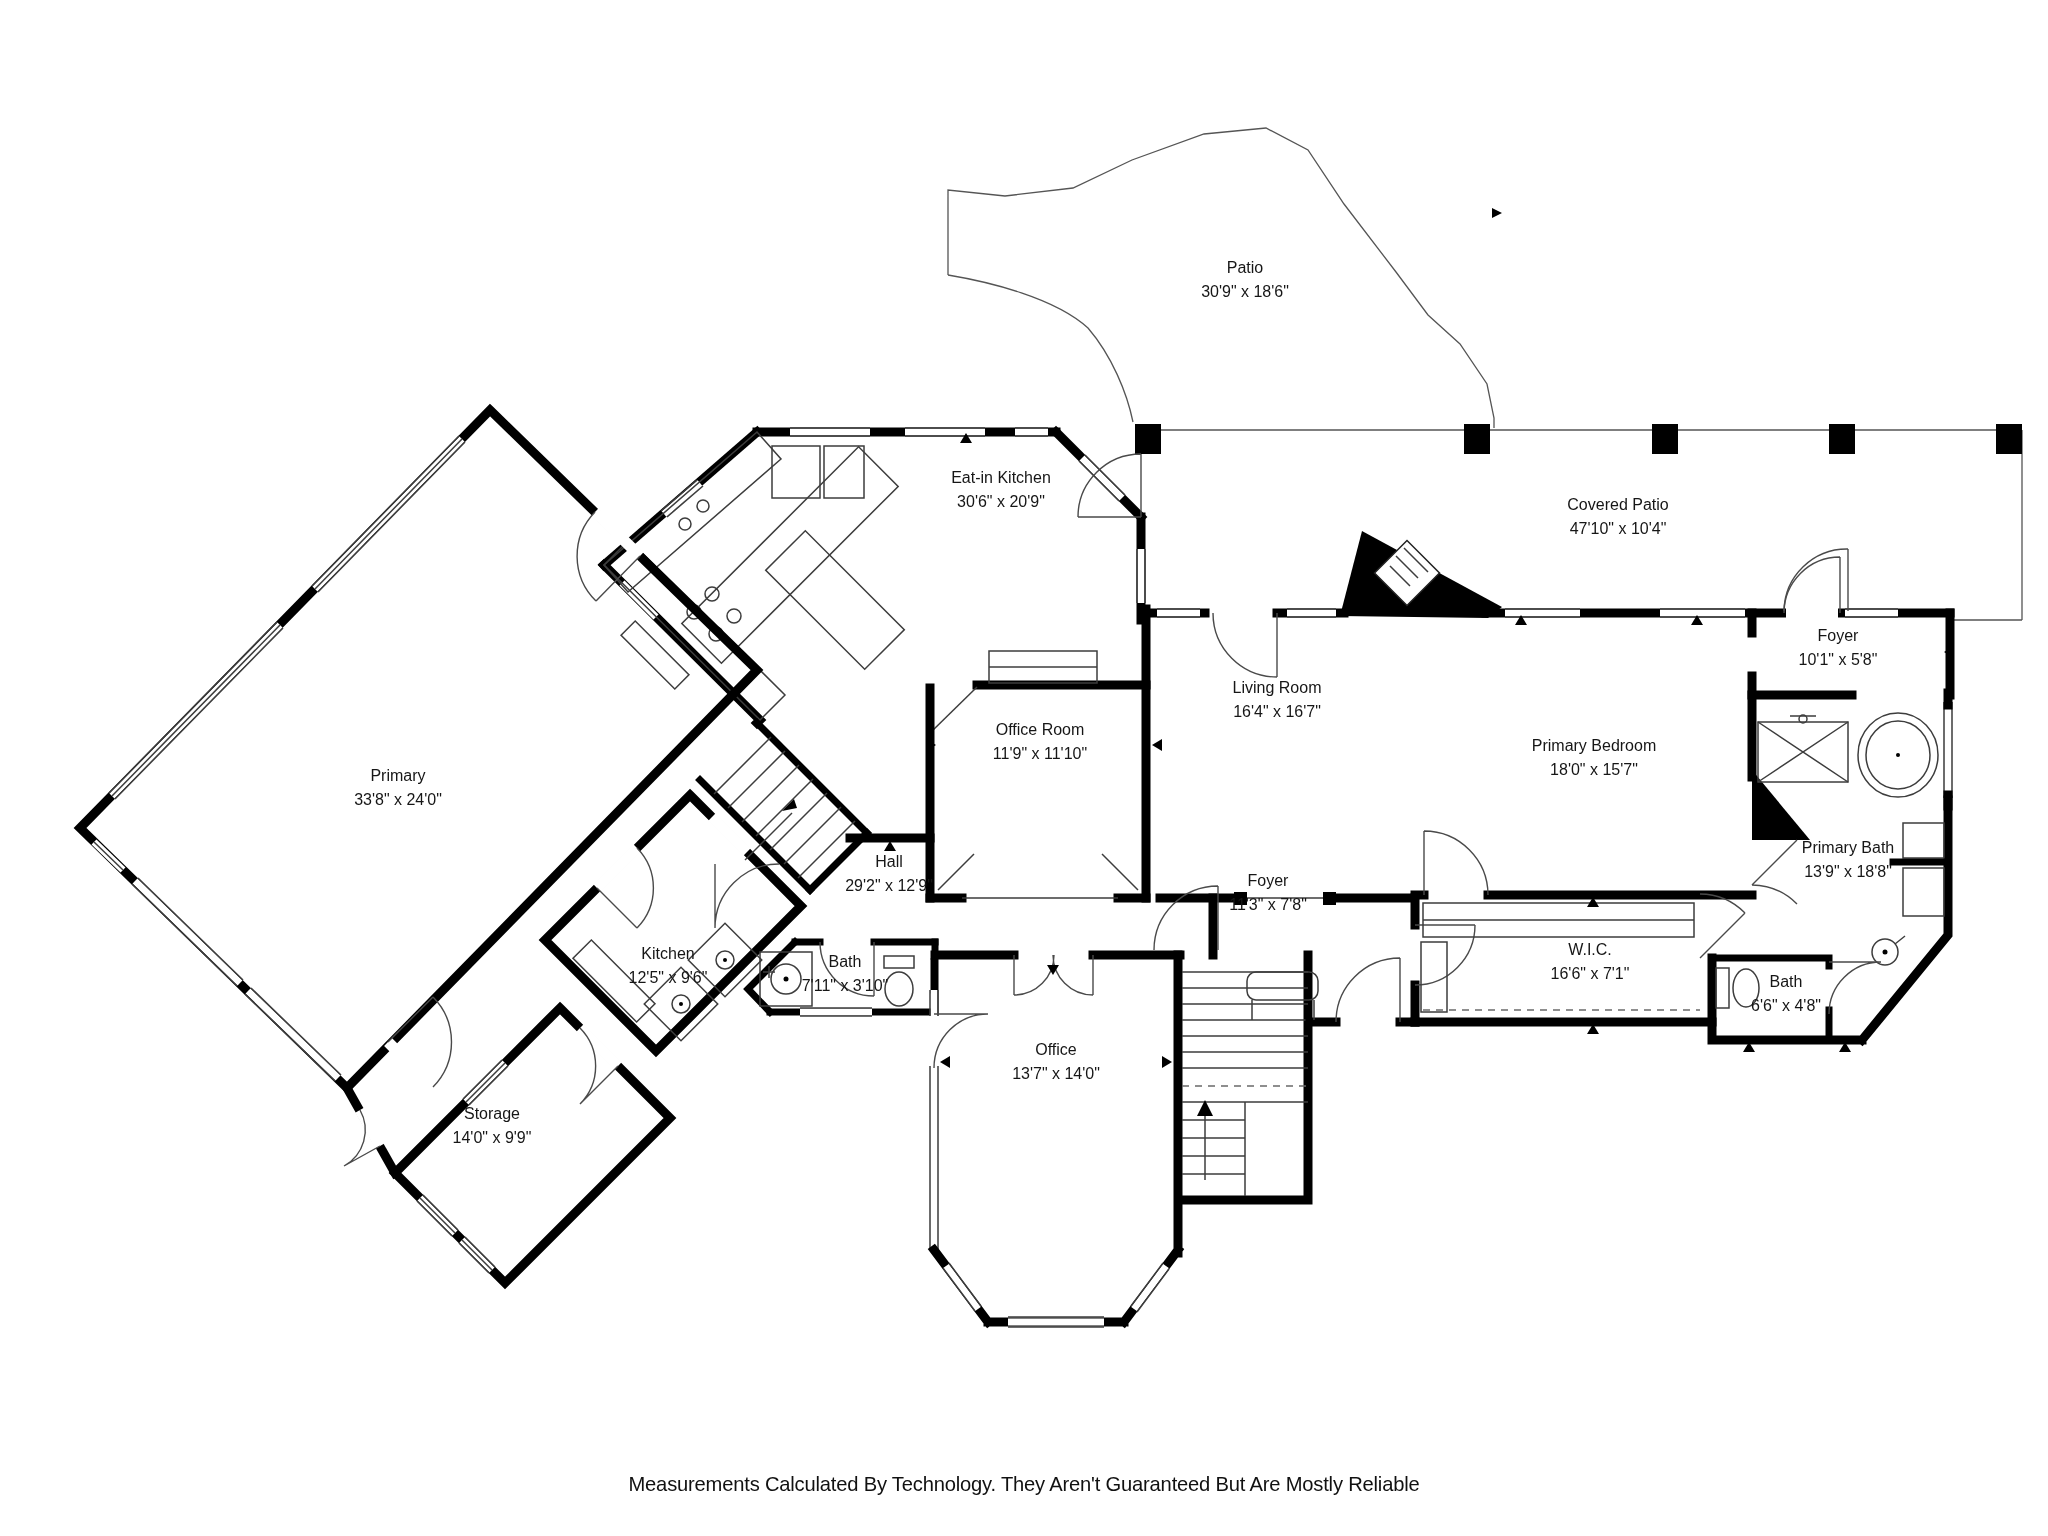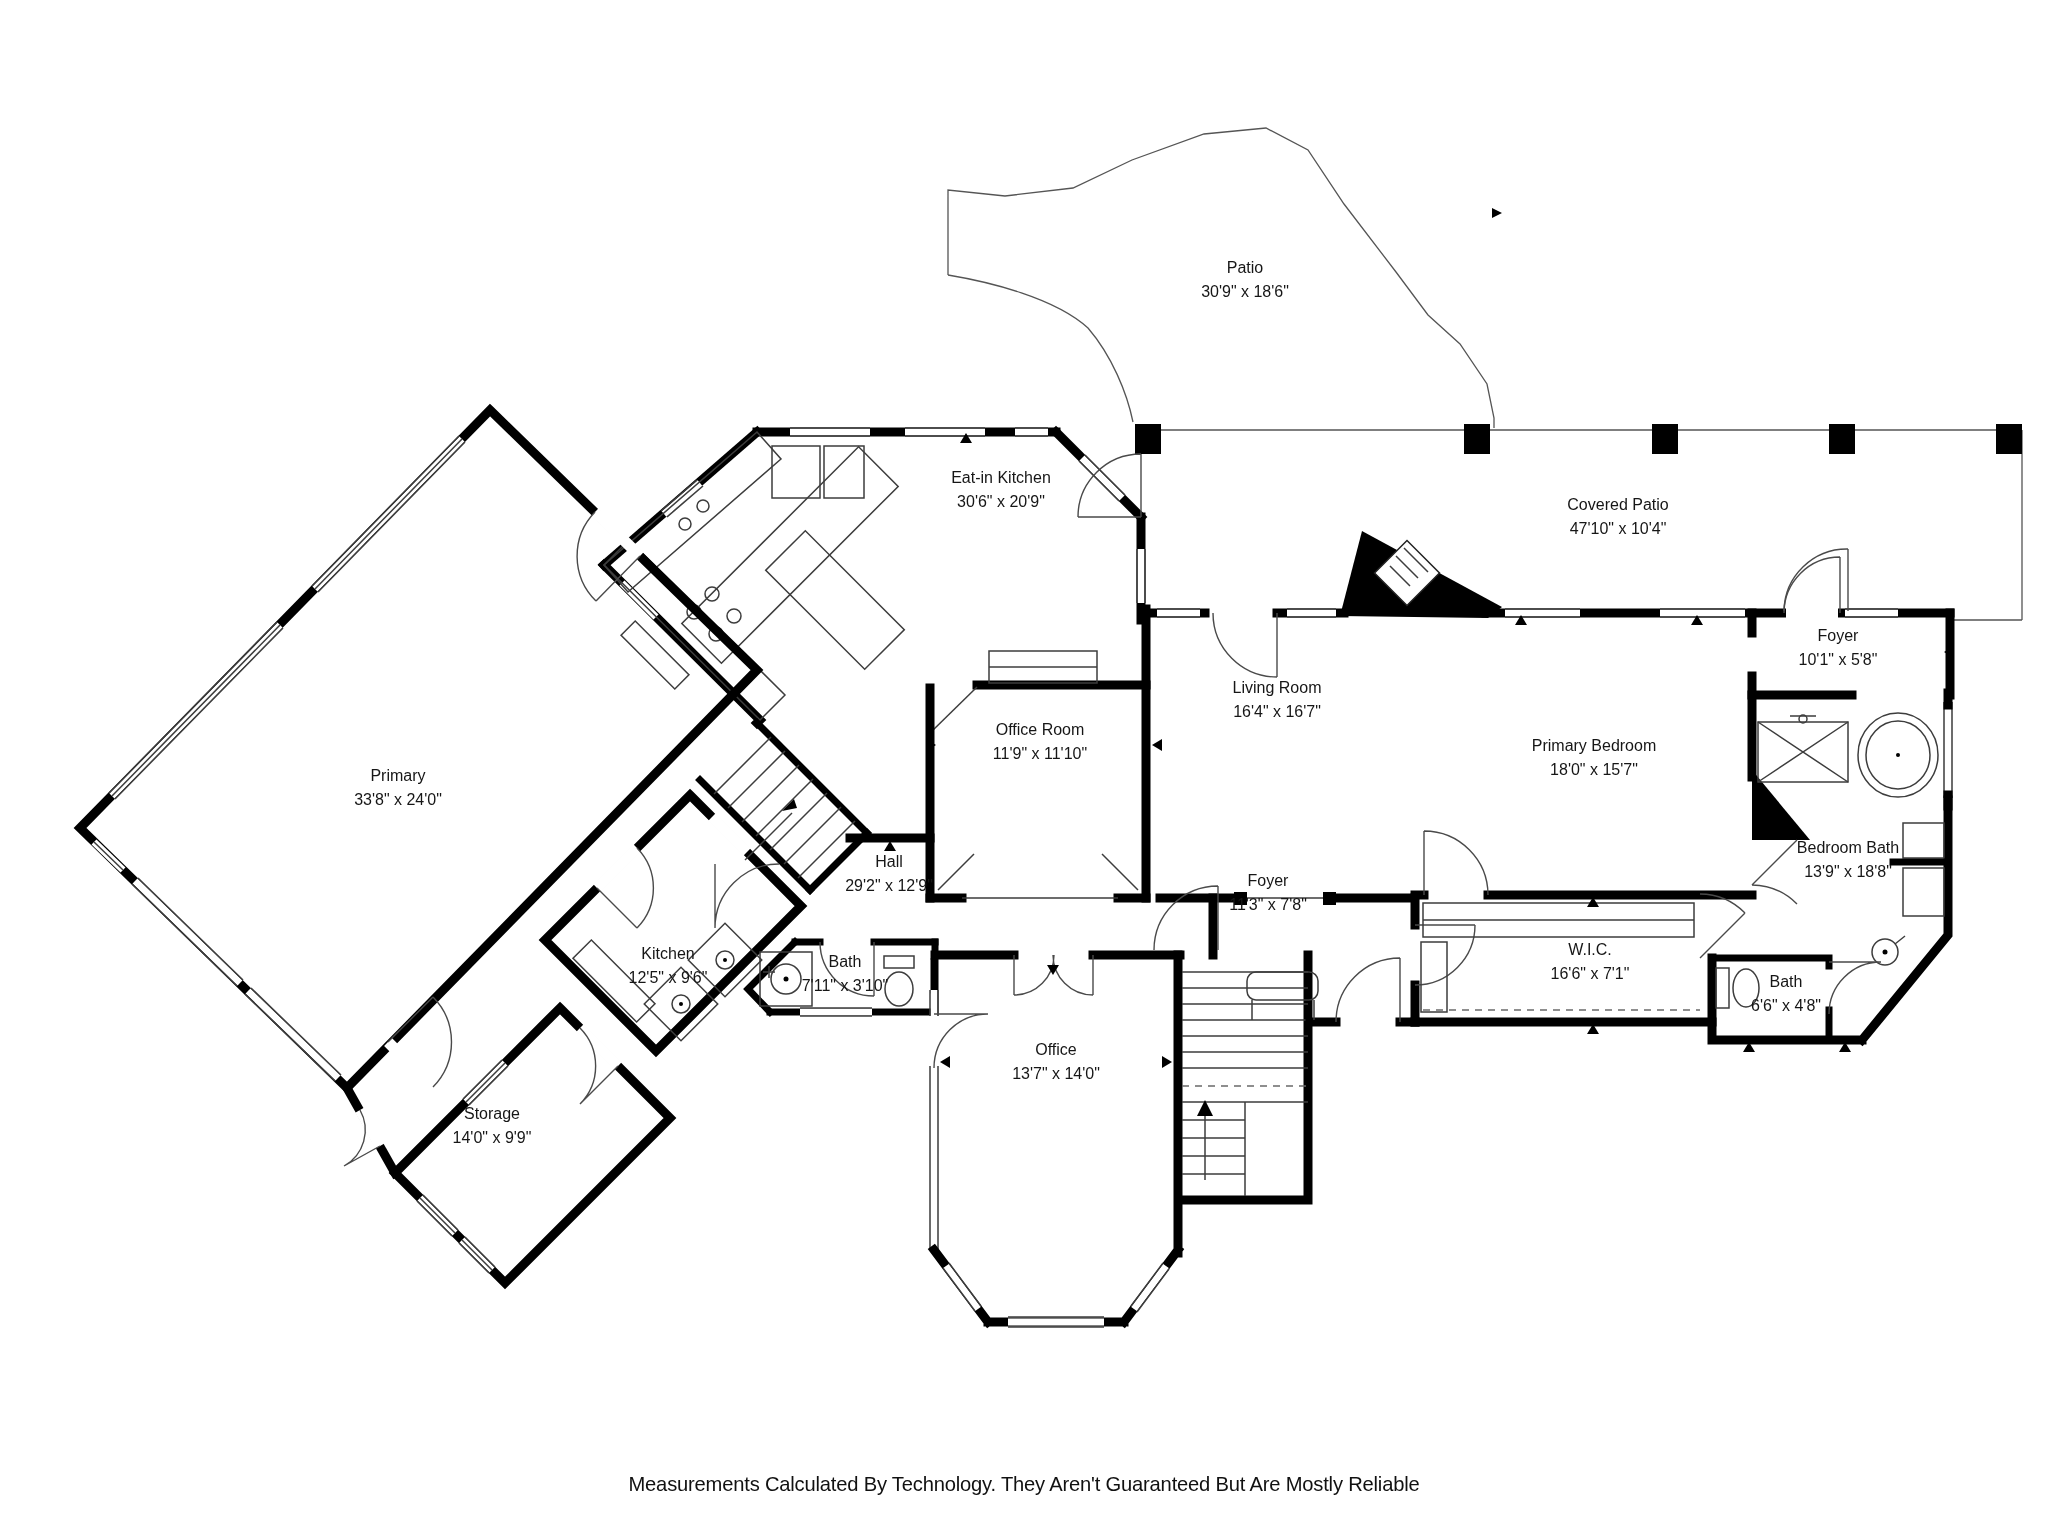"Bedroom Bath" div { text: Bedroom -> Primary }
